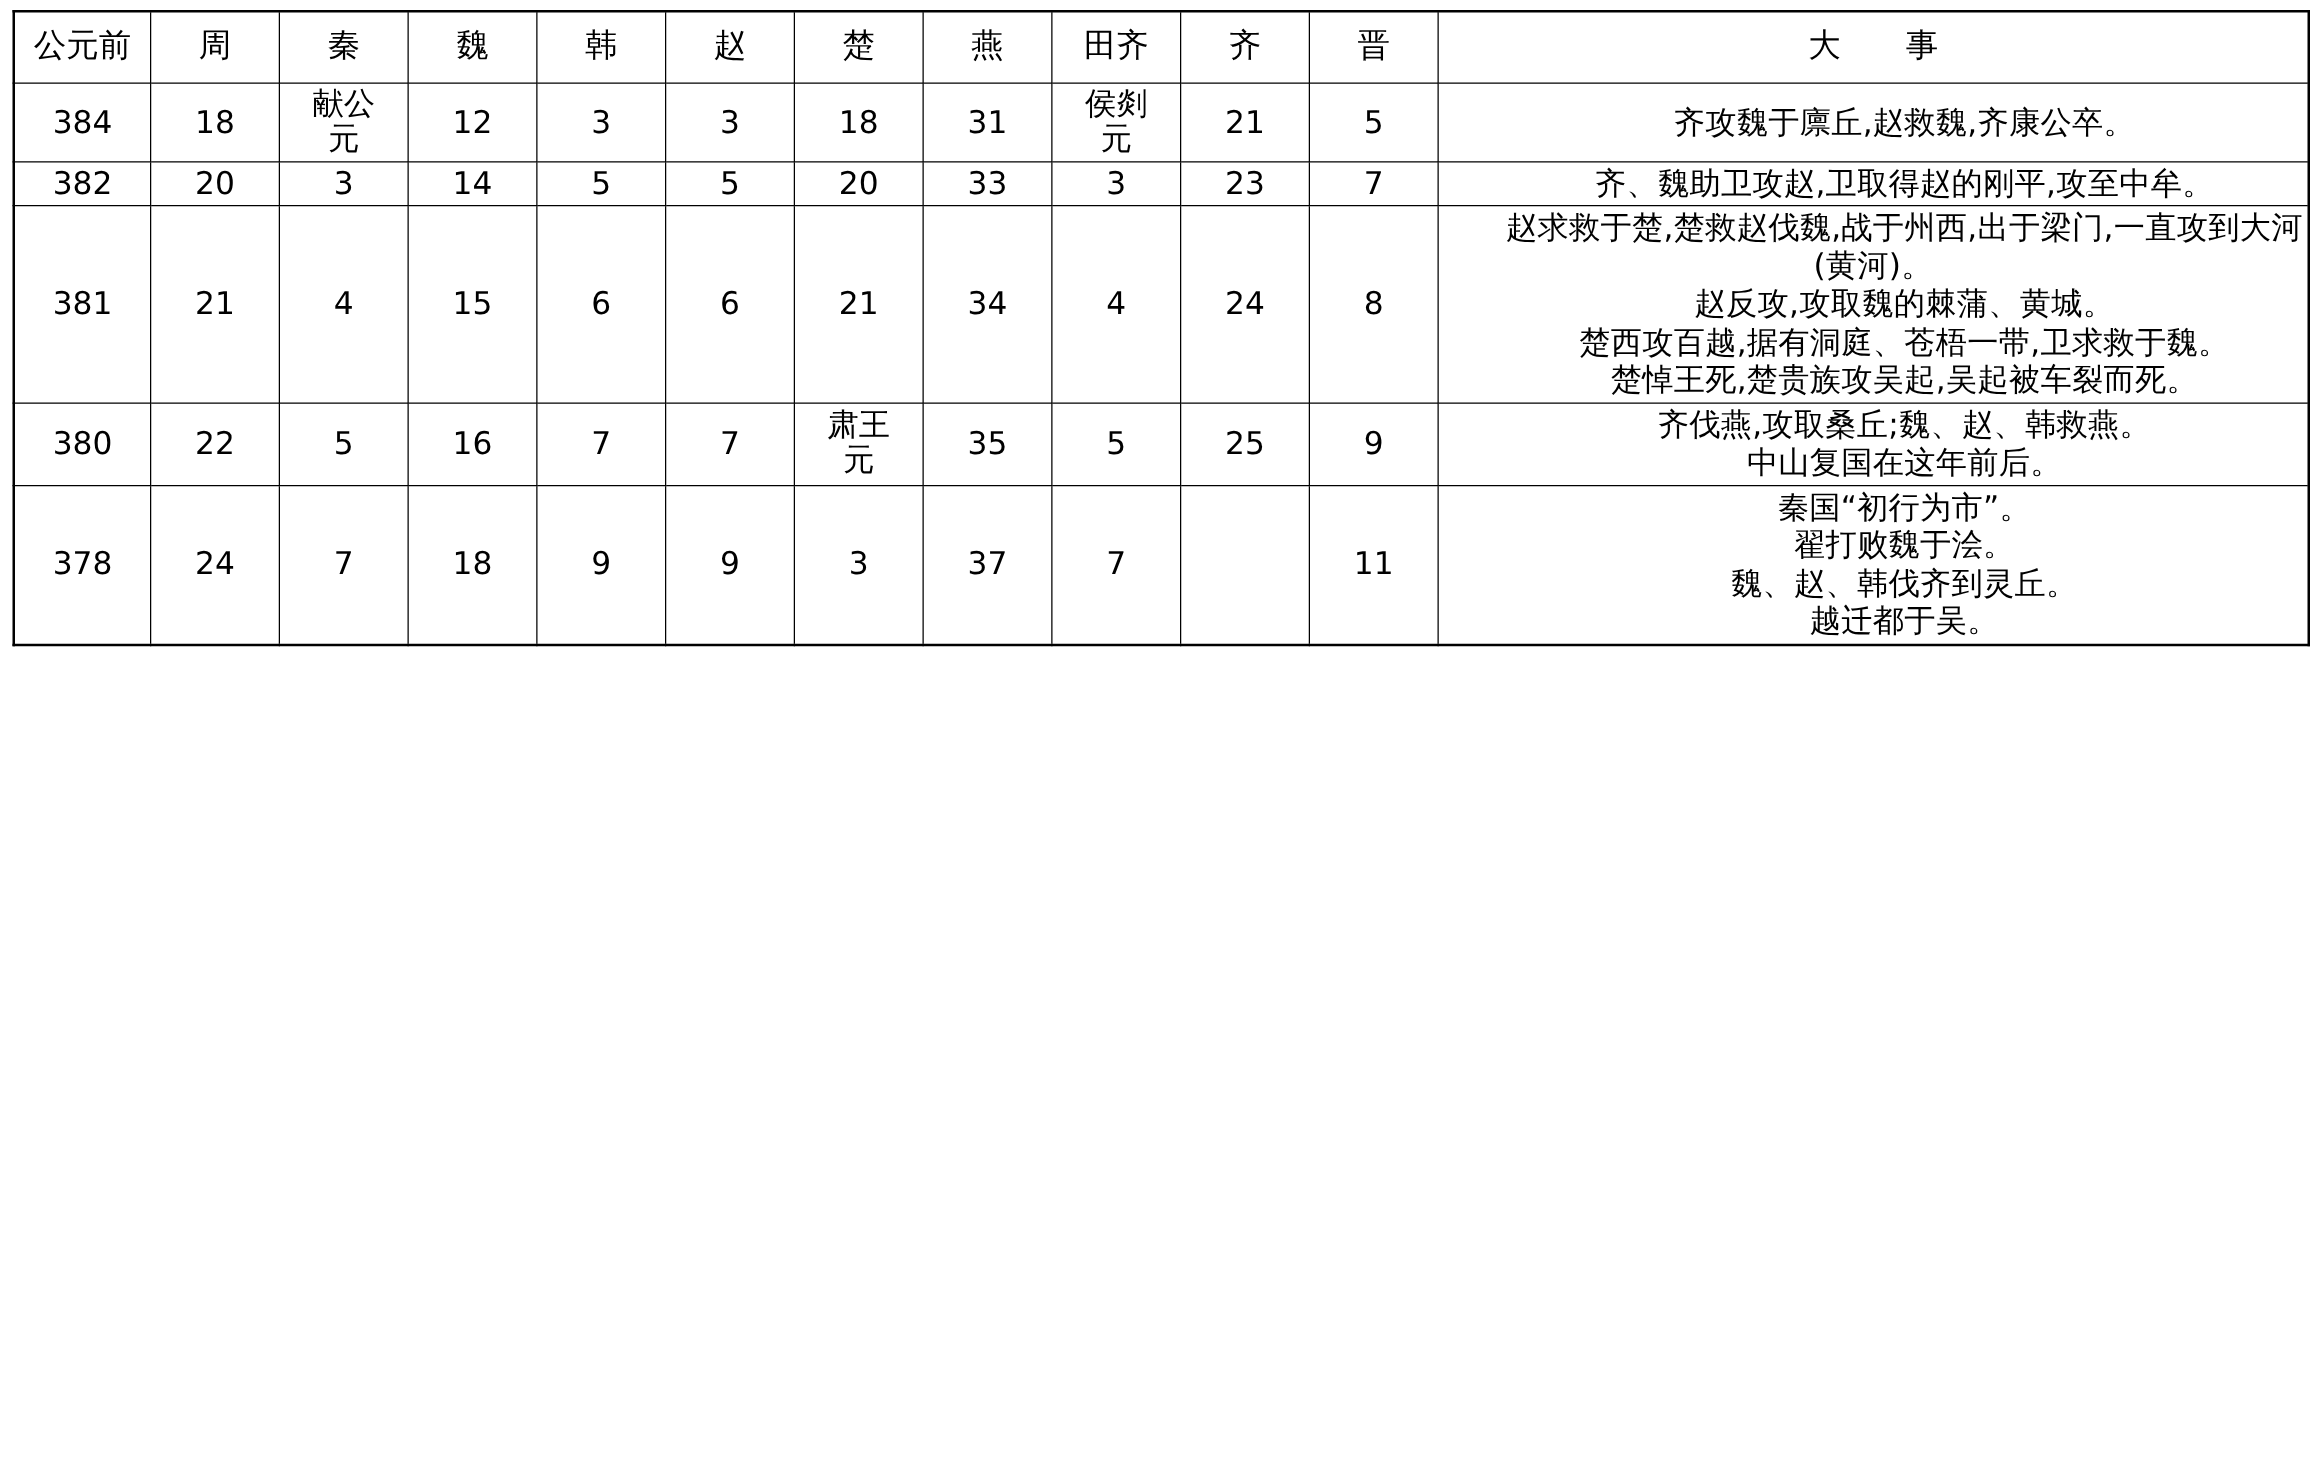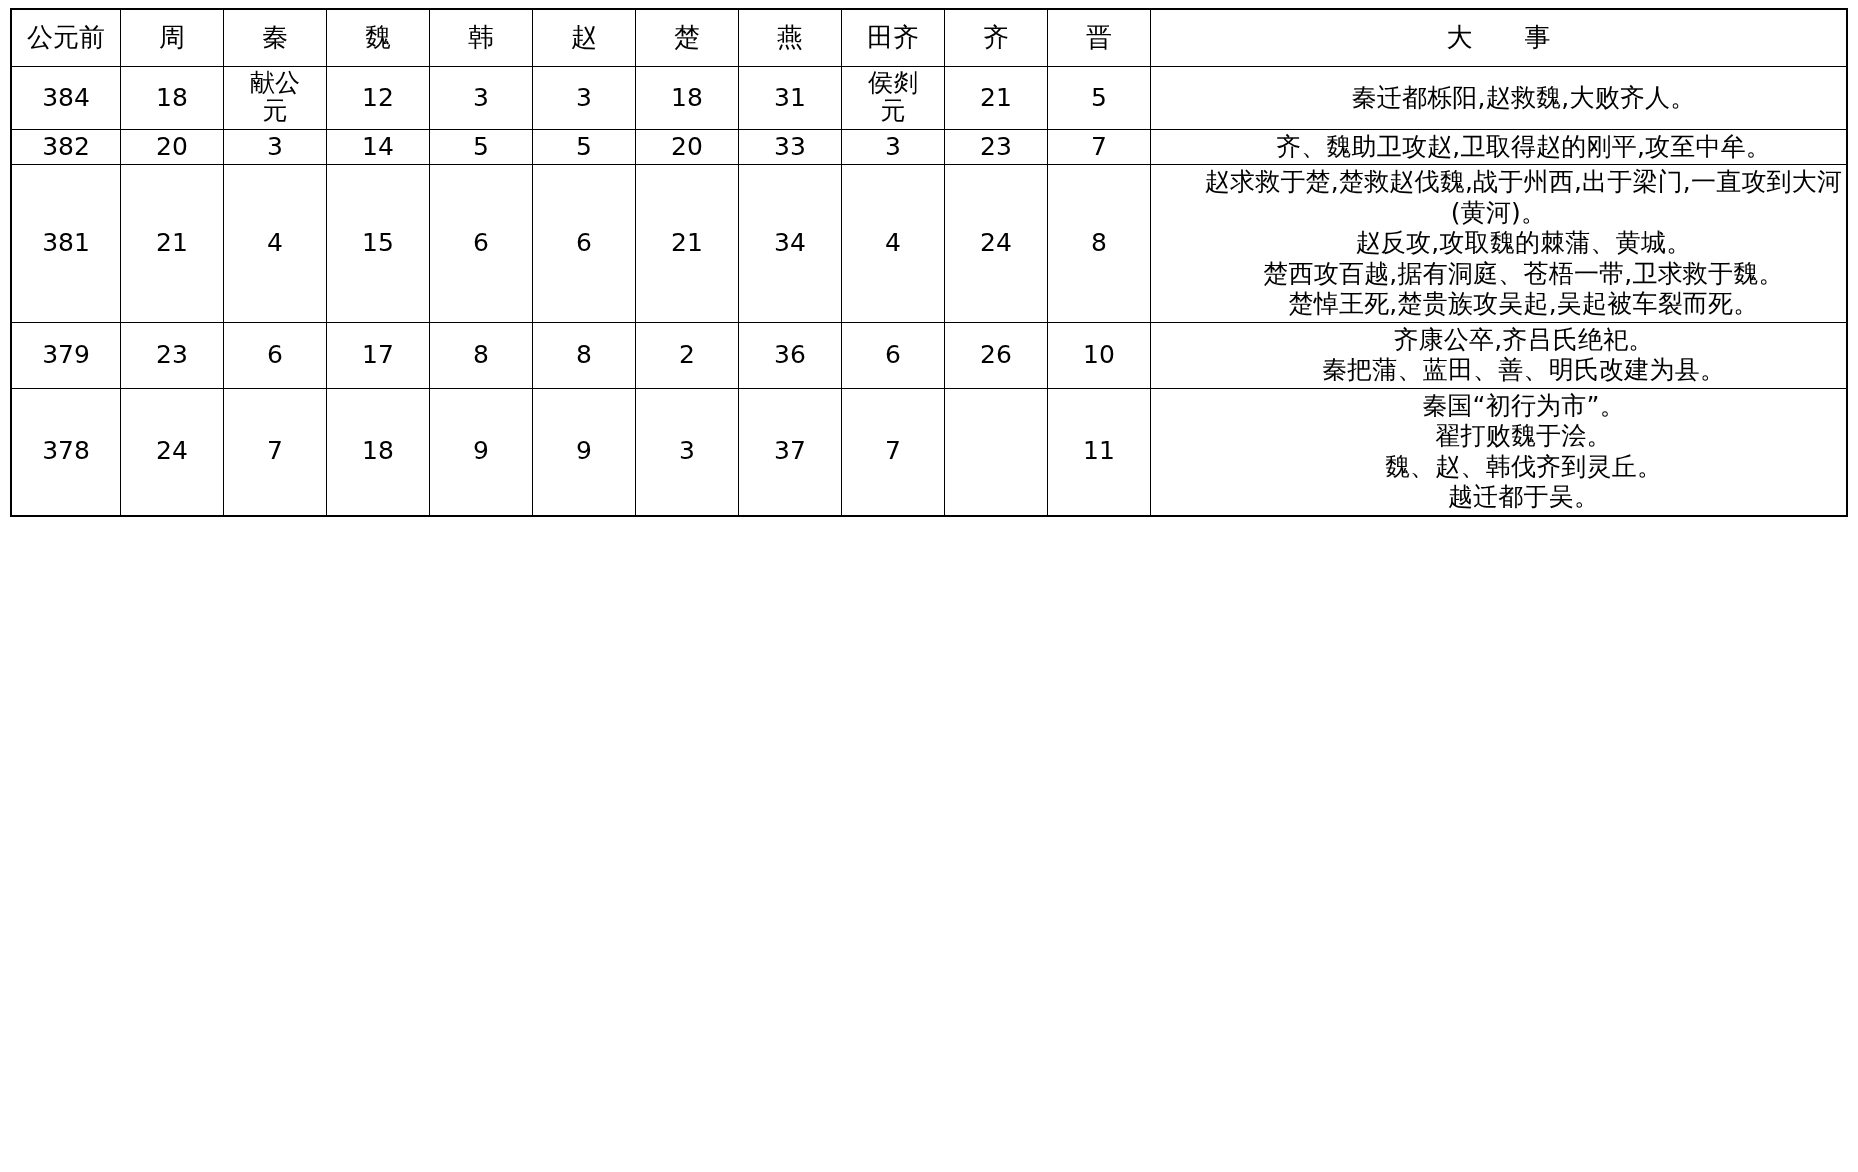"秦迁都栎阳,赵救魏,大败齐人。" span.ev { text: 秦迁都栎阳,赵救魏,大败齐人 -> 齐攻魏于廪丘,赵救魏,齐康公卒 }
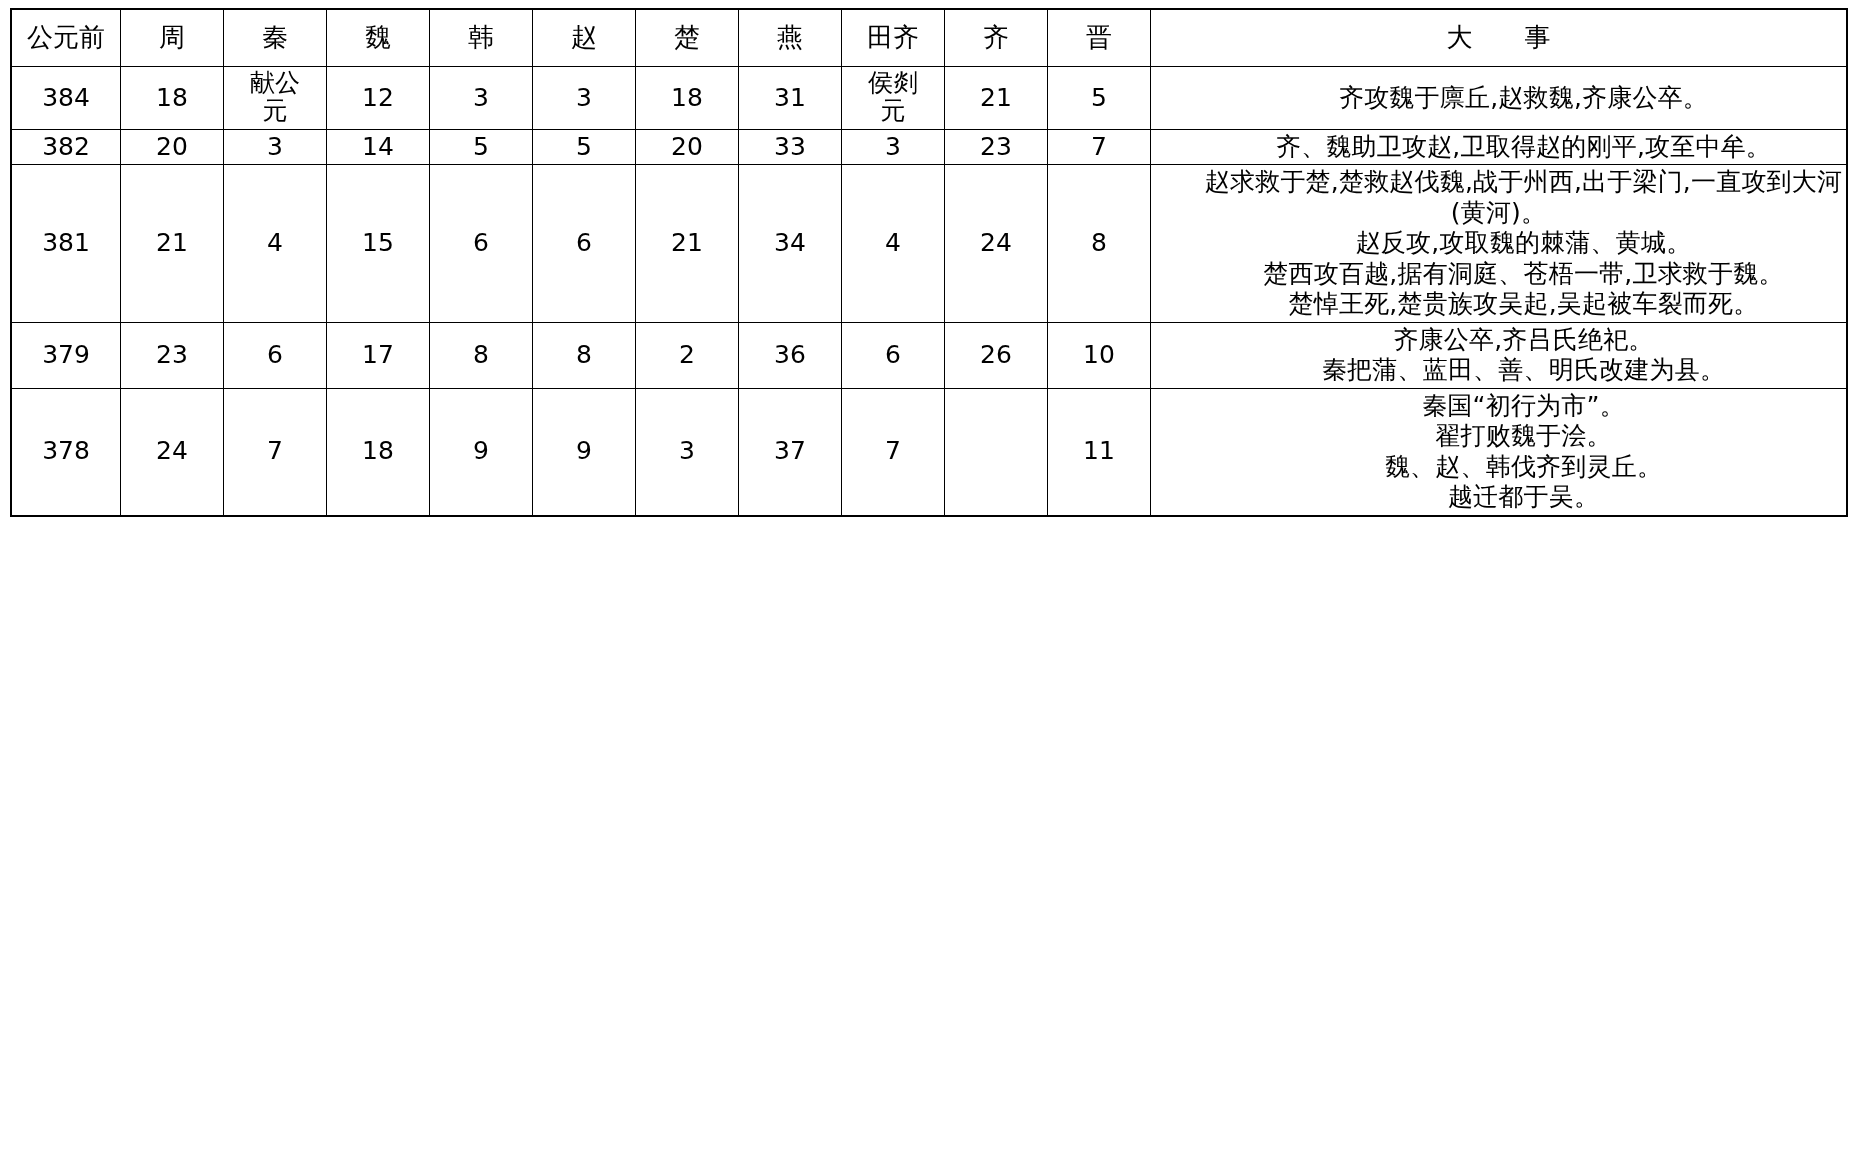"380" tr { html: none -> <tr> <td><span>380</span></td> <td>22</td> <td>5</td> <td>16</td> <td>7</td> <td>7</td> <td><span>肃王元</span></td> <td>35</td> <td>5</td> <td>25</td> <td>9</td> <td> <span>齐伐燕,攻取桑丘;魏、赵、韩救燕。</span> <span>中山复国在这年前后。</span> </td> </tr> }
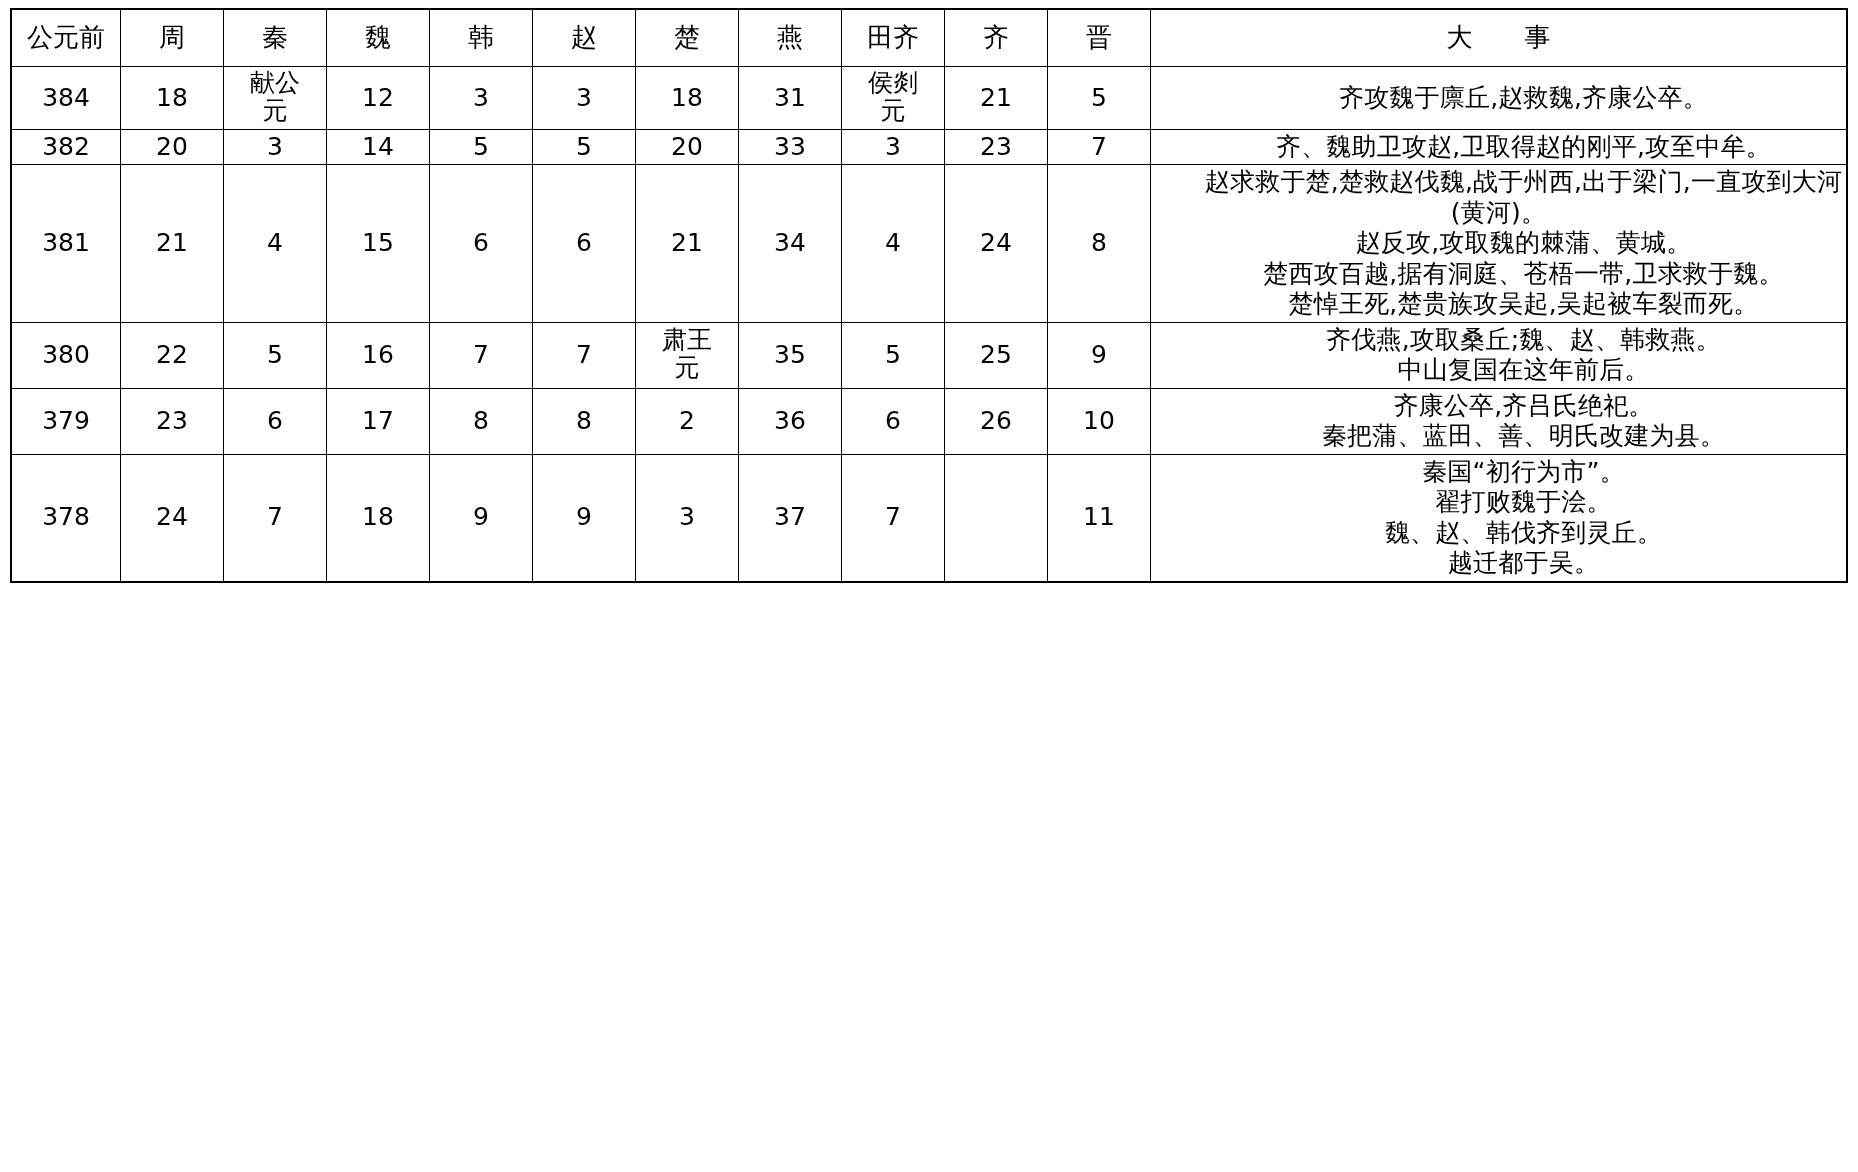"379" tr { html: <tr> <td><span>379</span></td> <td>23</td> <td>6</td> <td>17</td> <td>8</td> <td>8</td> <td>2</td> <td>36</td> <td>6</td> <td>26</td> <td>10</td> <td> <span>齐康公卒,齐吕氏绝祀。</span> <span>秦把蒲、蓝田、善、明氏改建为县。</span> </td> </tr> -> none }
